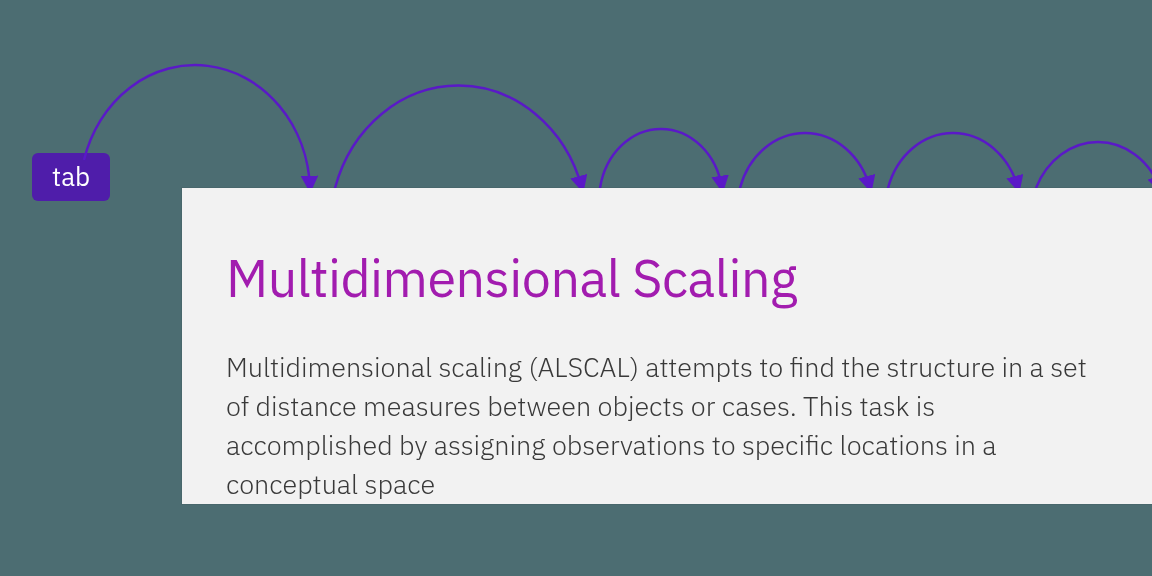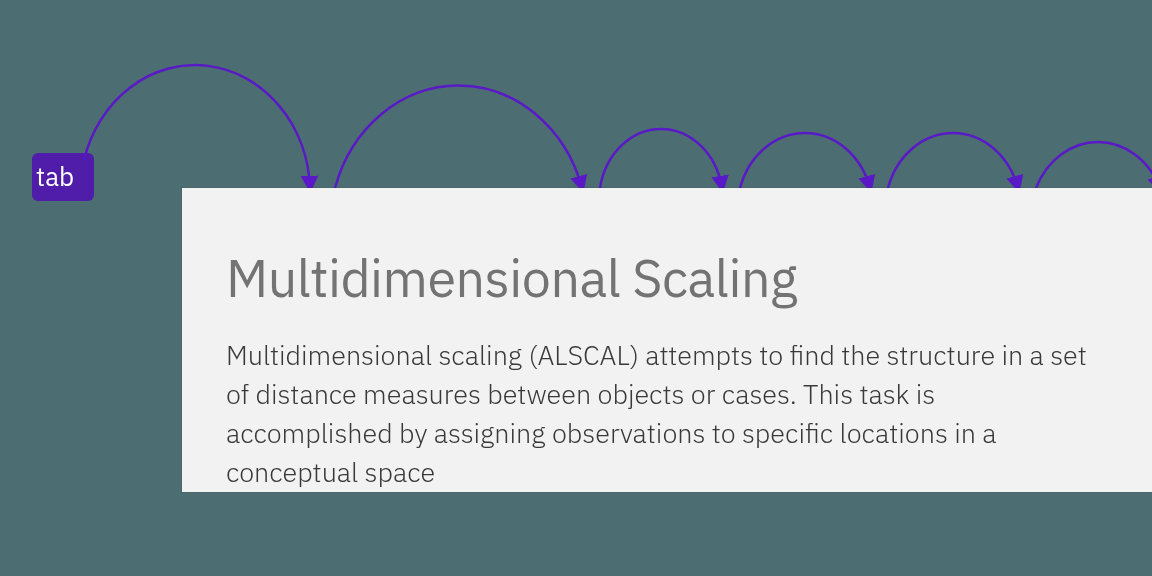"tab" .tab-chip { padding: 10px 20px 12px 4px -> 10px 20px 12px 20px }
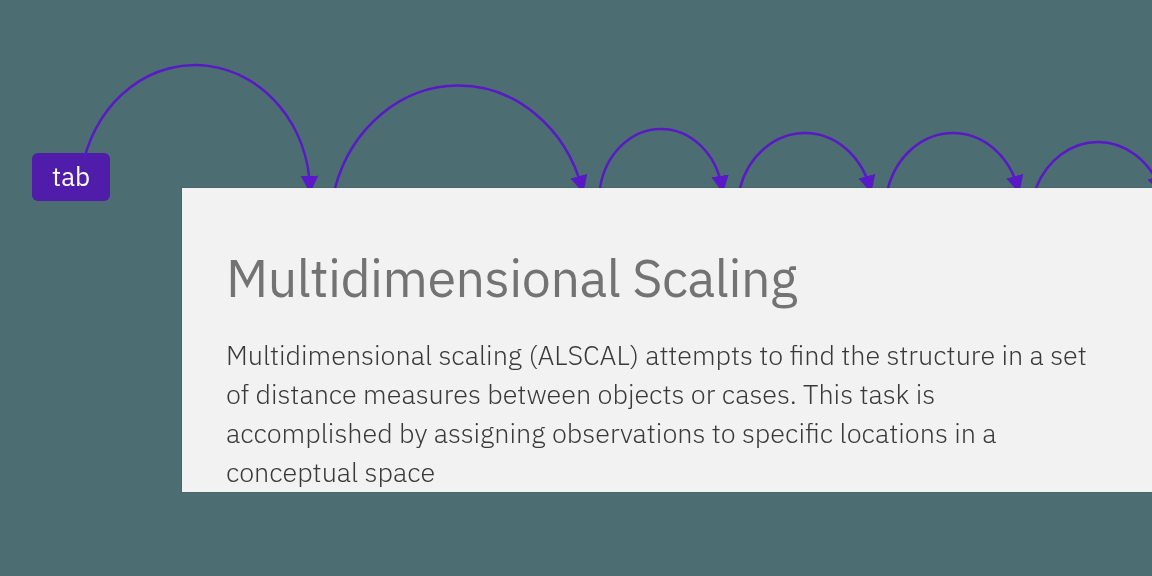"Multidimensional Scaling" .content h1 { color: #737373 -> #a21caf; margin-bottom: 24px -> 36px }
